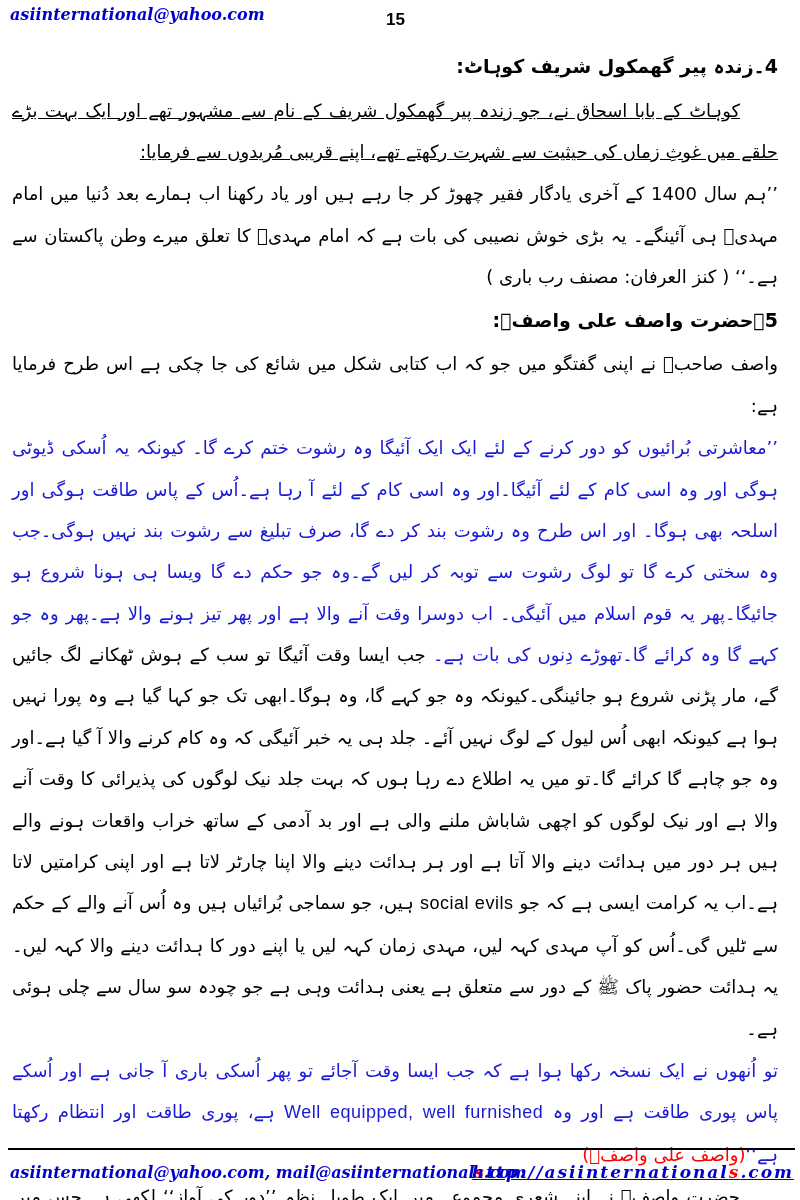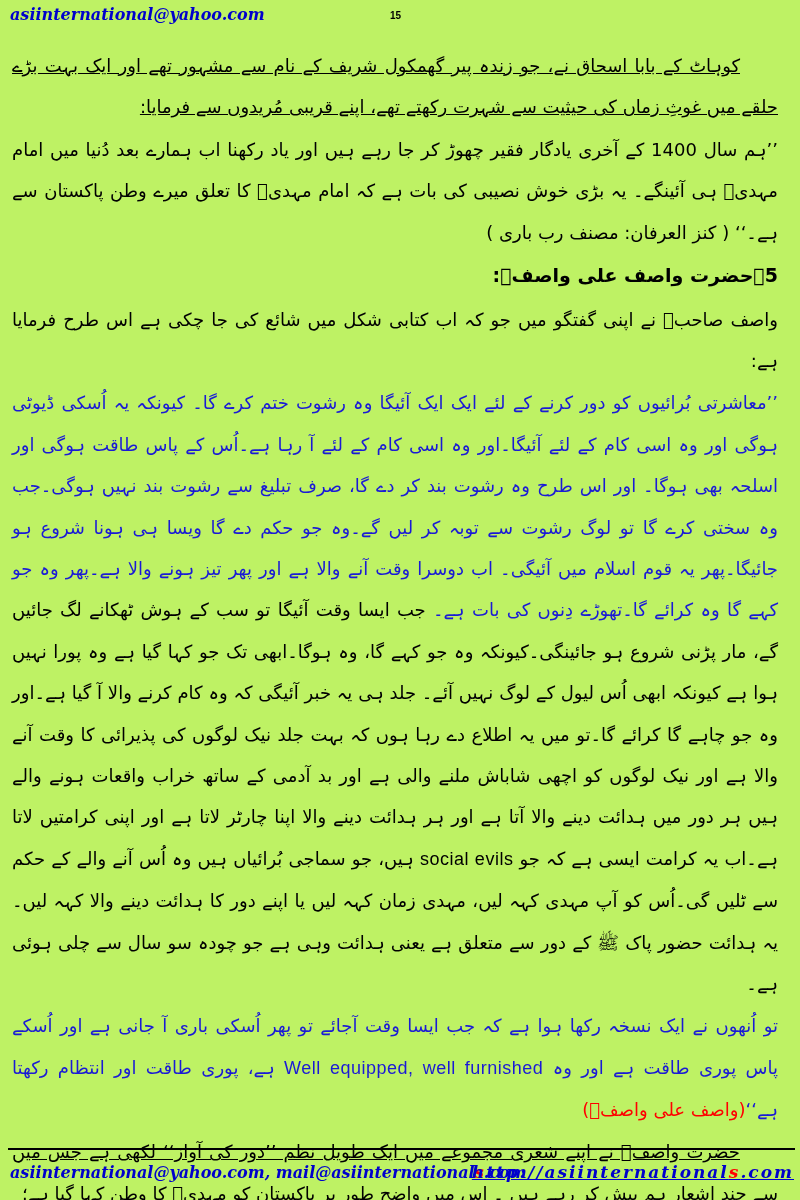"asiinternational@yahoo.com" .page { background: #bef264 -> #ffffff }
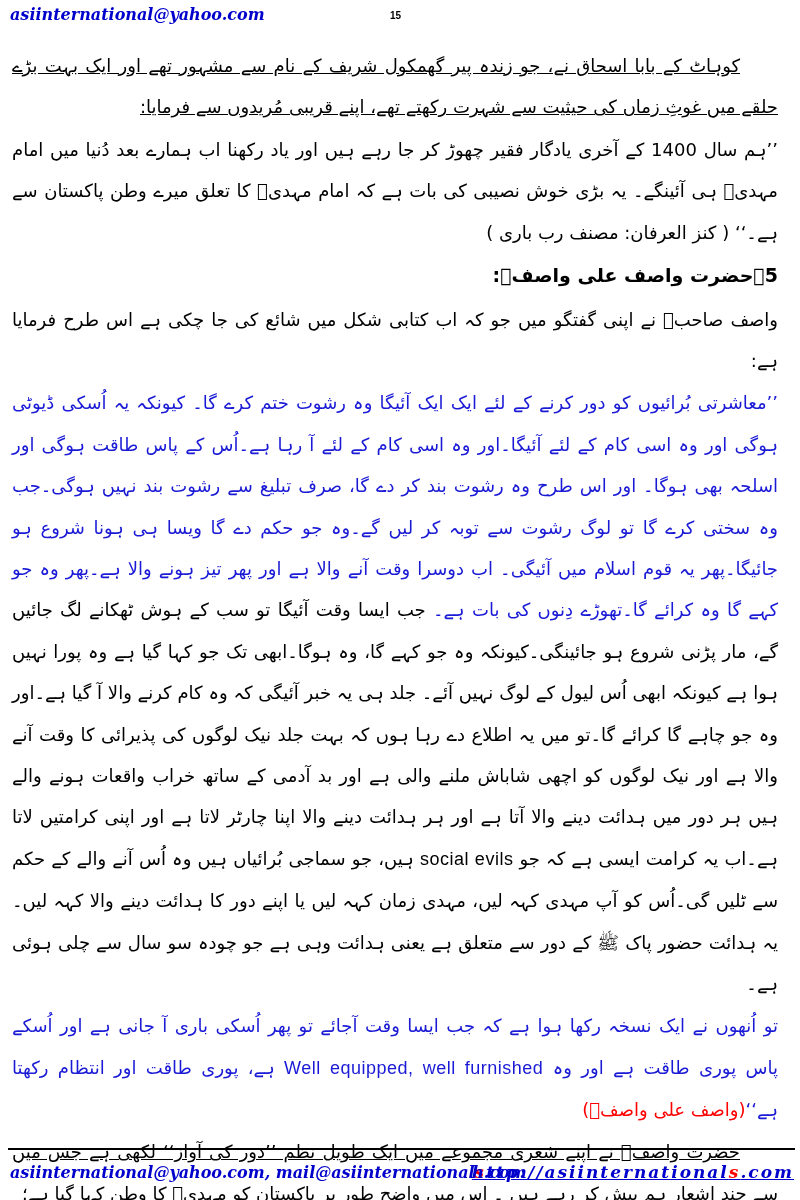"15" .page-number { font-size: 10px -> 17px }
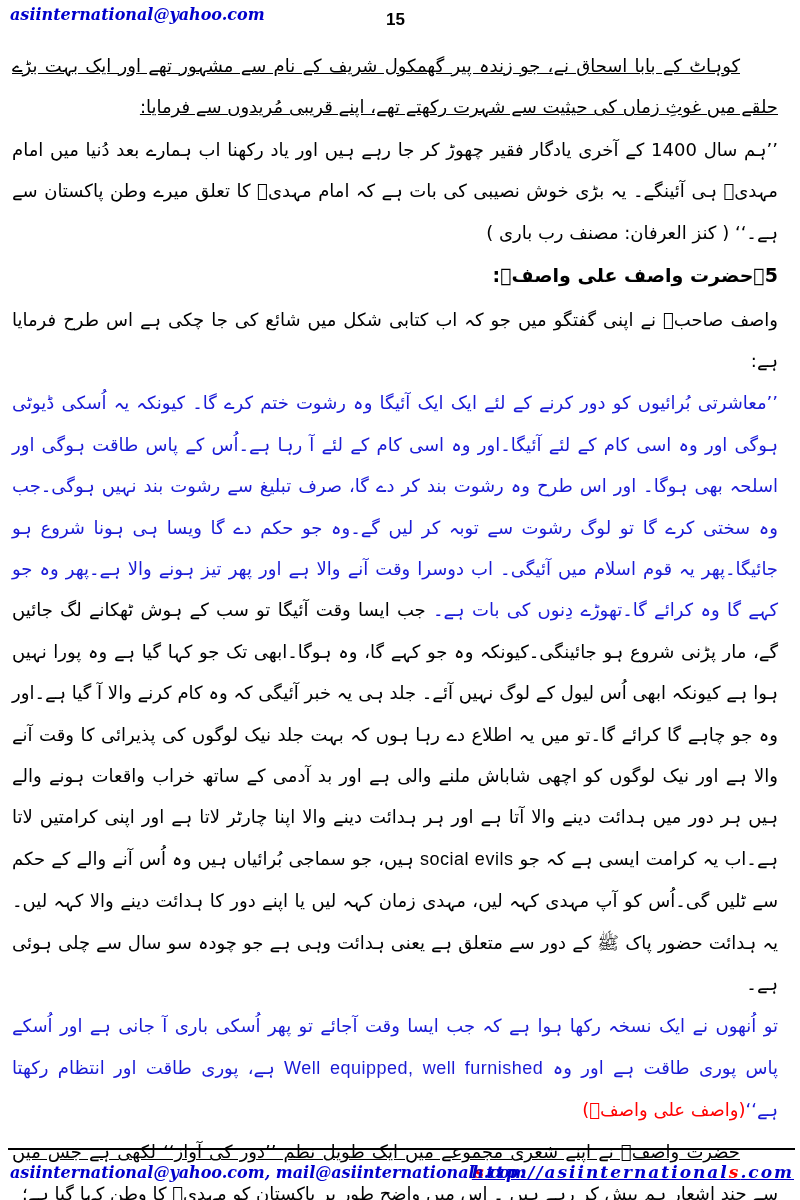"4۔زندہ پیر گھمکول شریف کوہاٹ:" p.heading { html: none -> <p>4۔زندہ پیر گھمکول شریف کوہاٹ:</p> }
